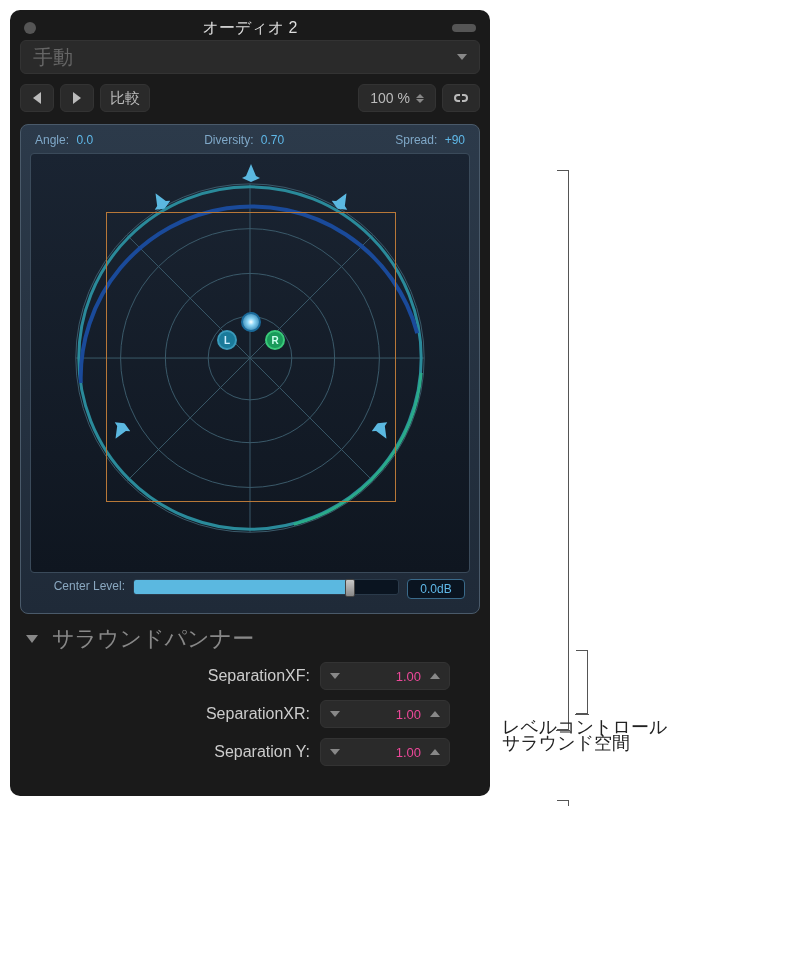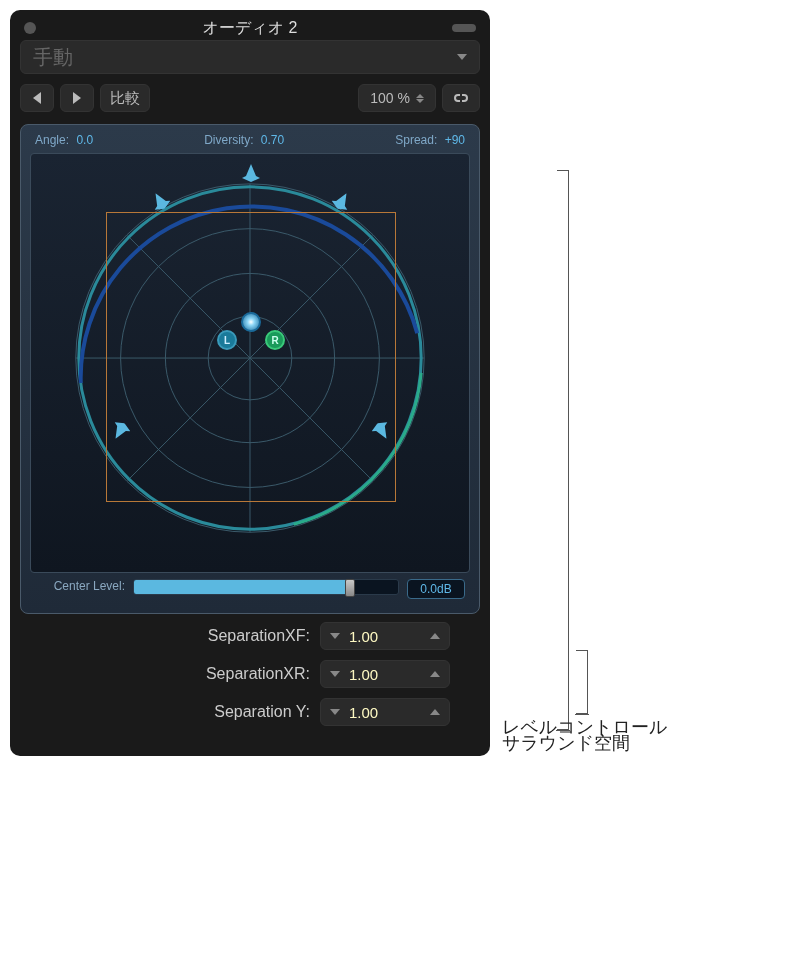"サラウンドパンナー" div.section-header { html: none -> <div> <span></span> <span>サラウンドパンナー</span> </div> }
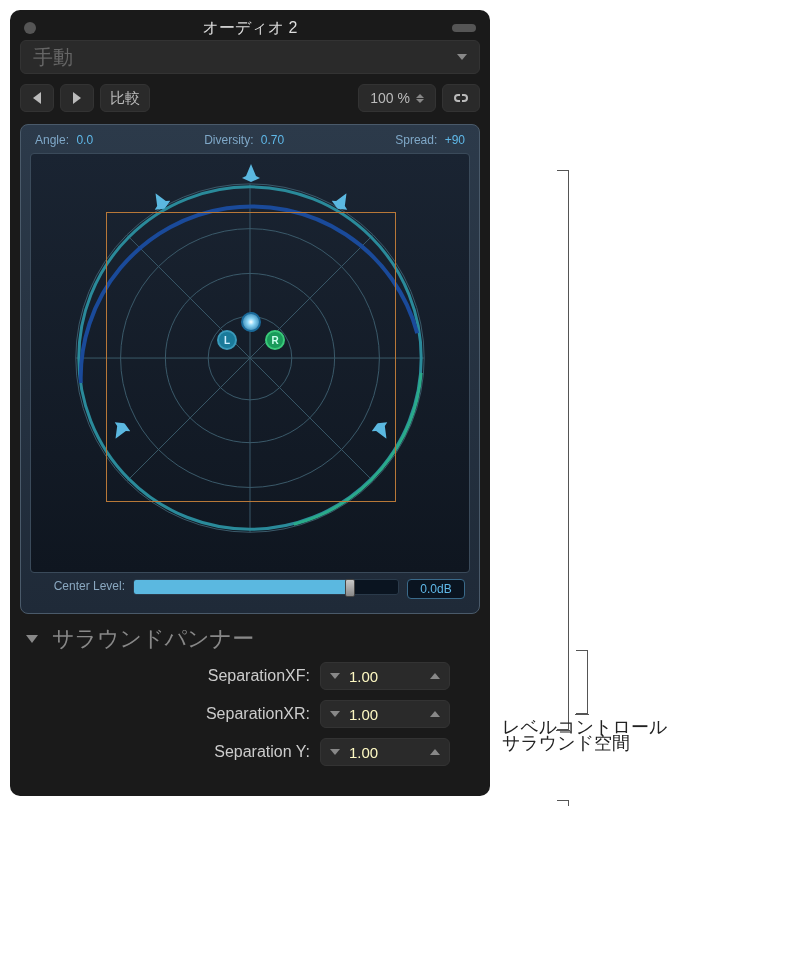"1.00" .stepper .val { color: #fef9c3 -> #ec4899; font-size: 15px -> 13px; text-align: left -> right }
